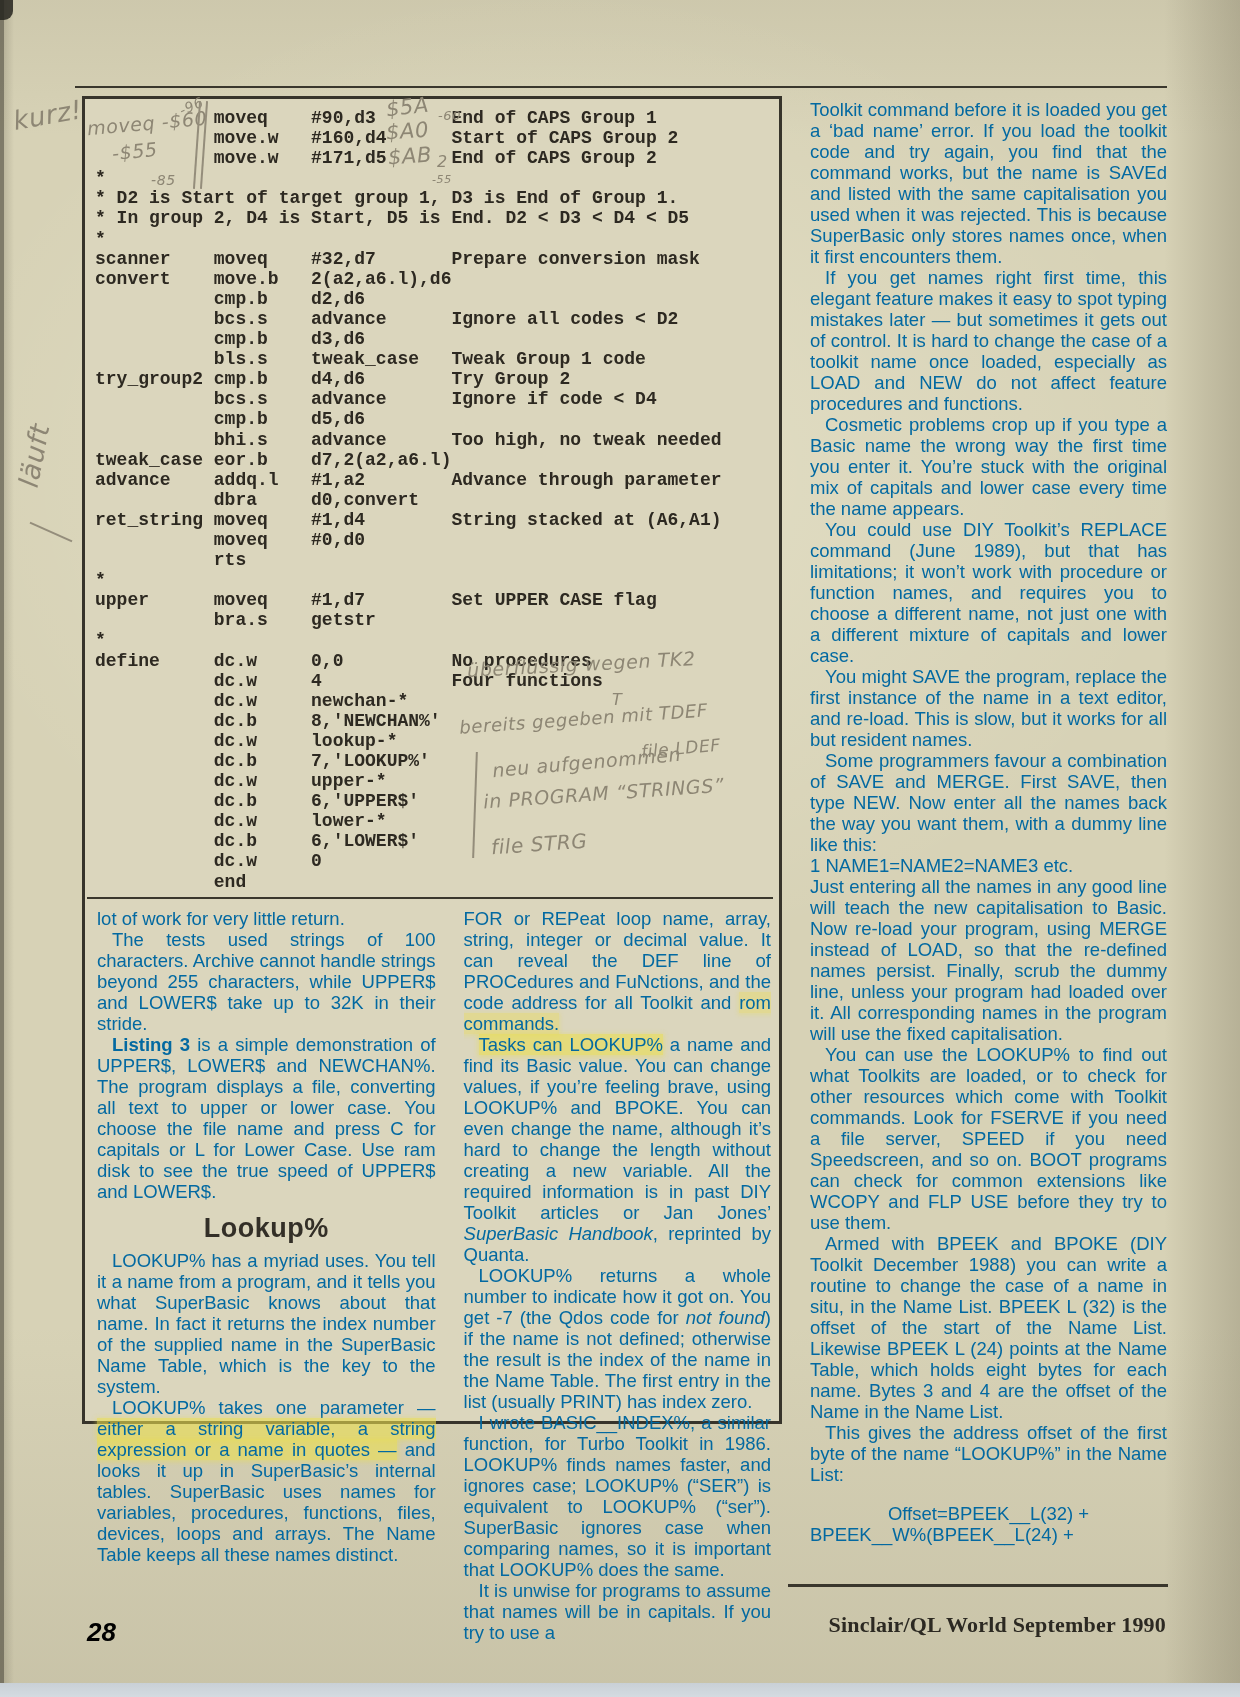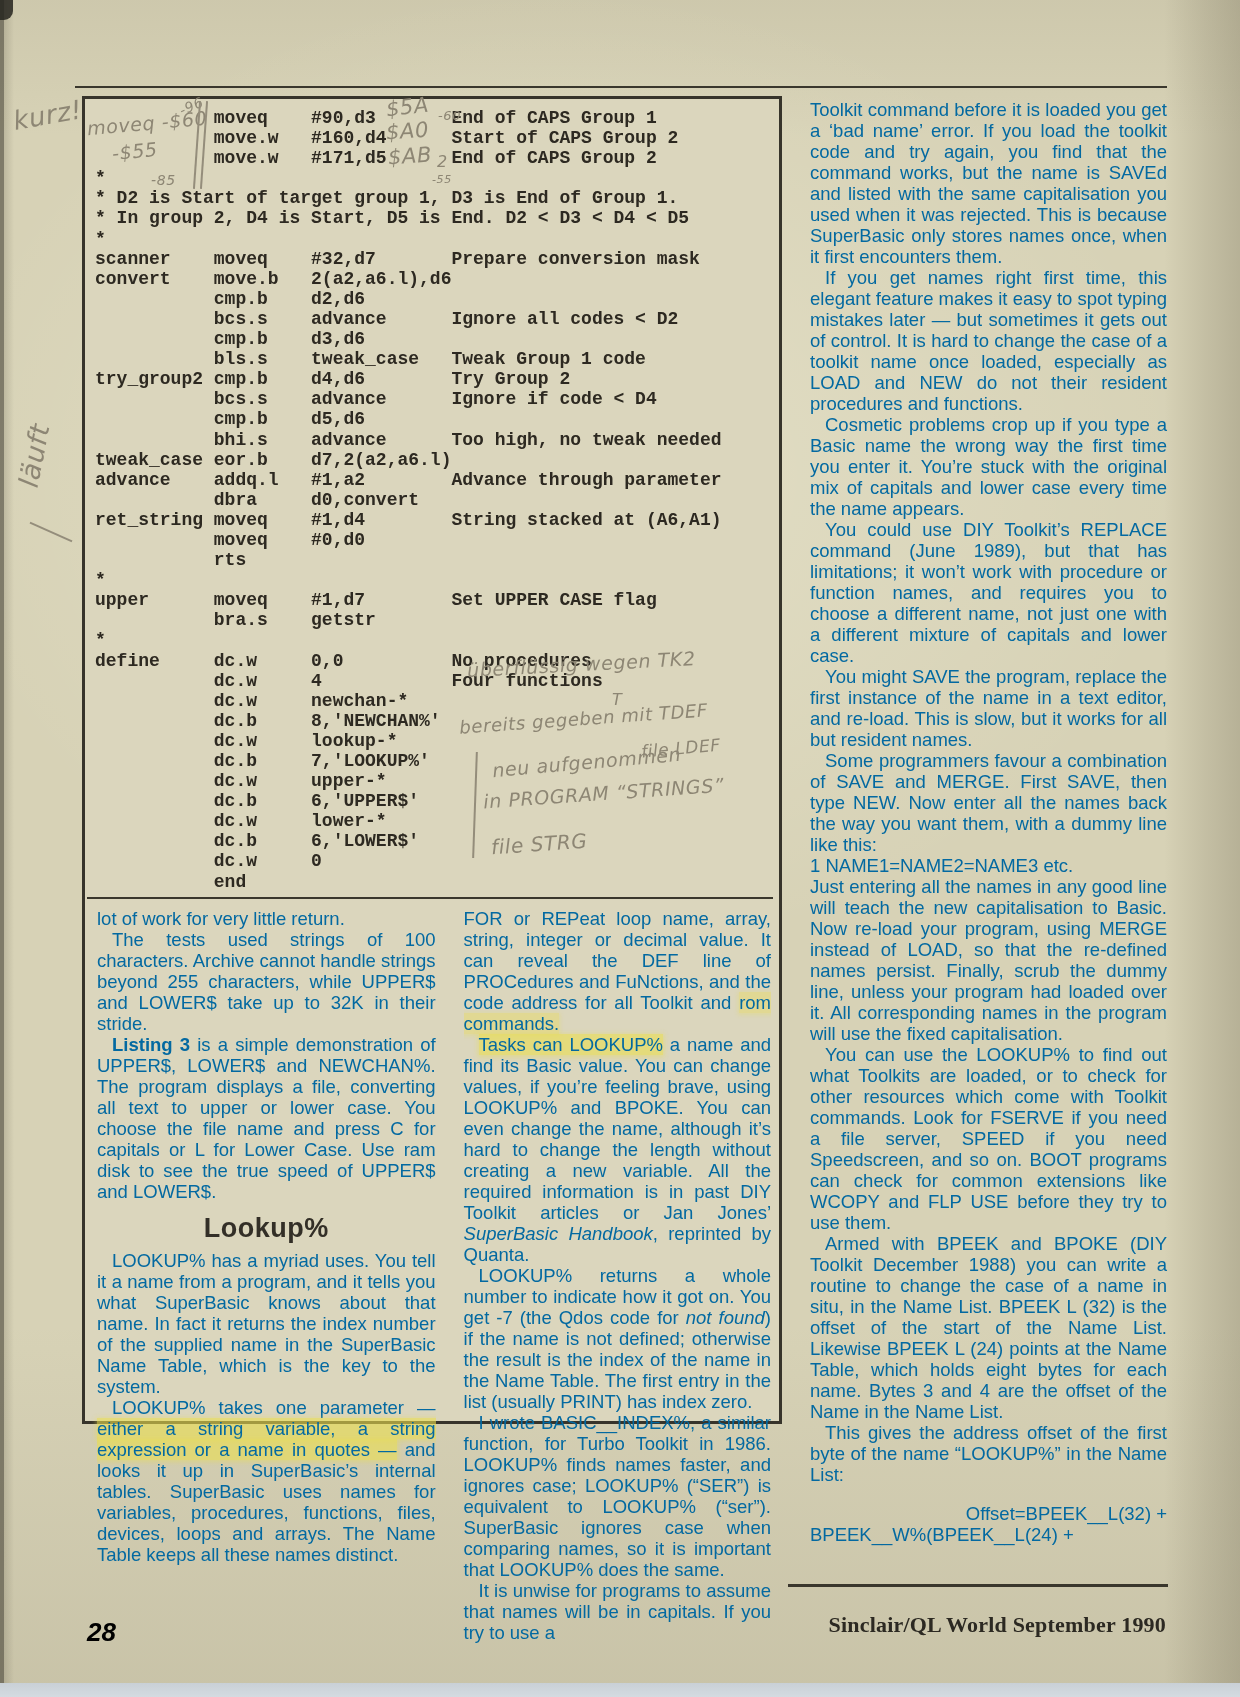"If you get names right" p.ind { text: their resident -> affect feature }
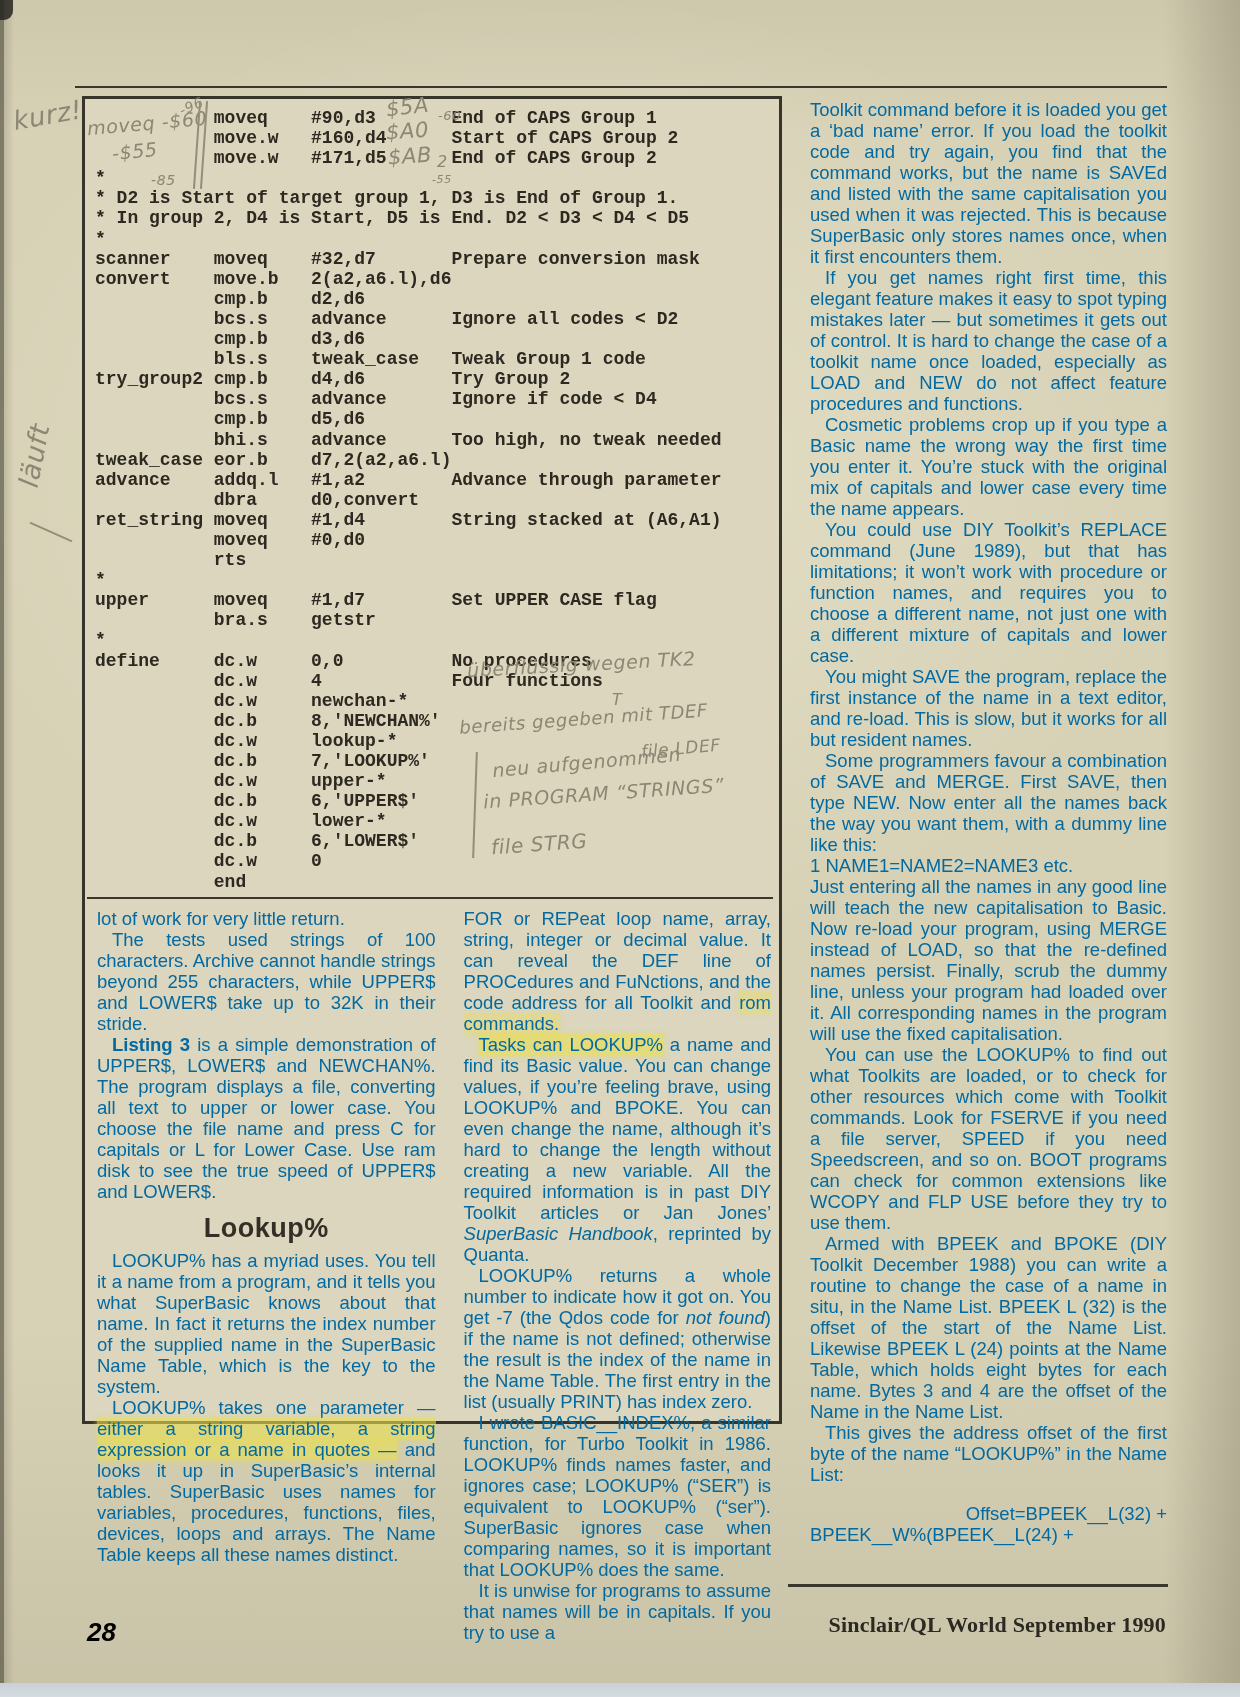"Offset" #offset-row { justify-content: flex-end -> center }
